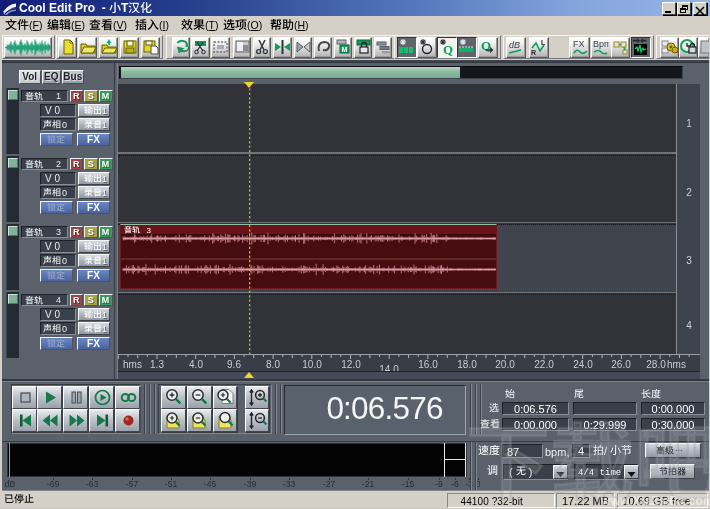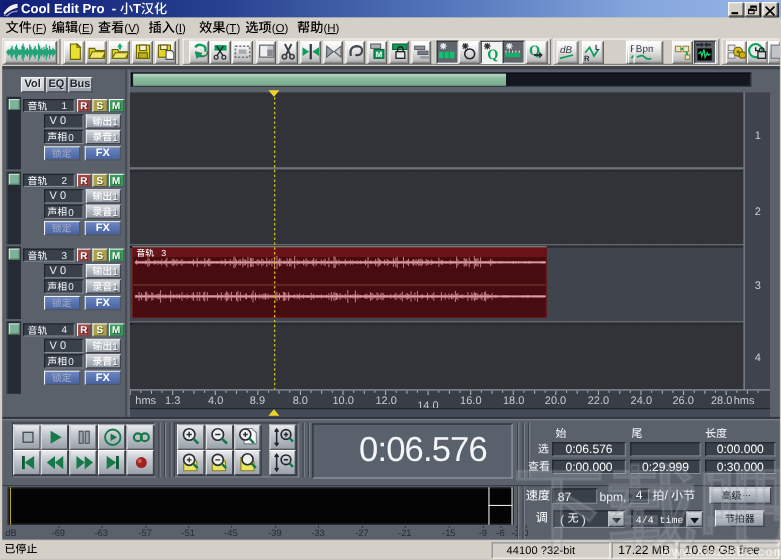"Bpm" div.tbtn { left: 576px -> 591px }
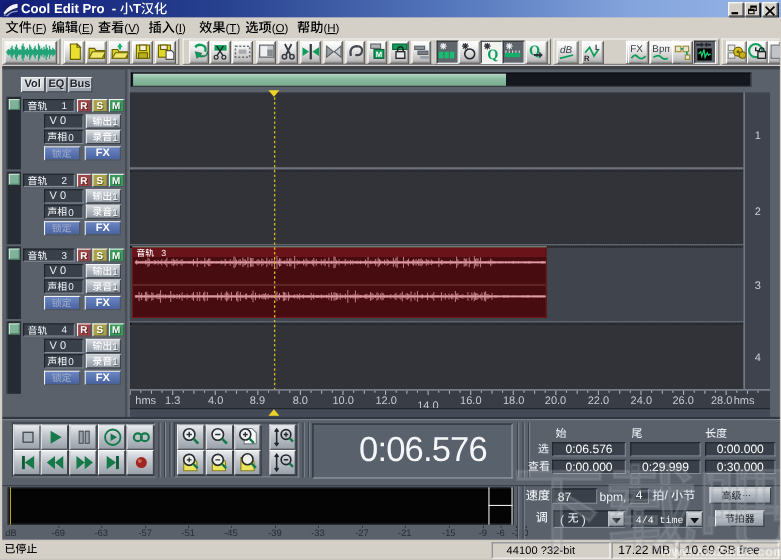"8.9" div { text: 8.9 -> 9.6 }
